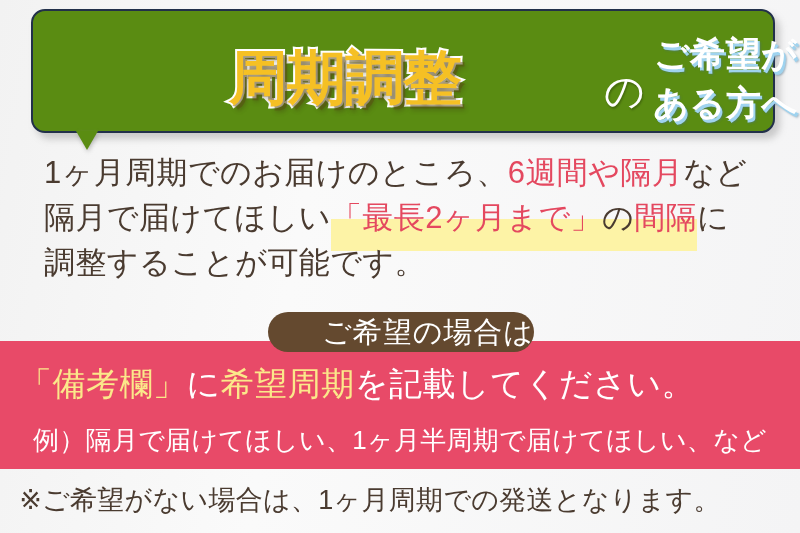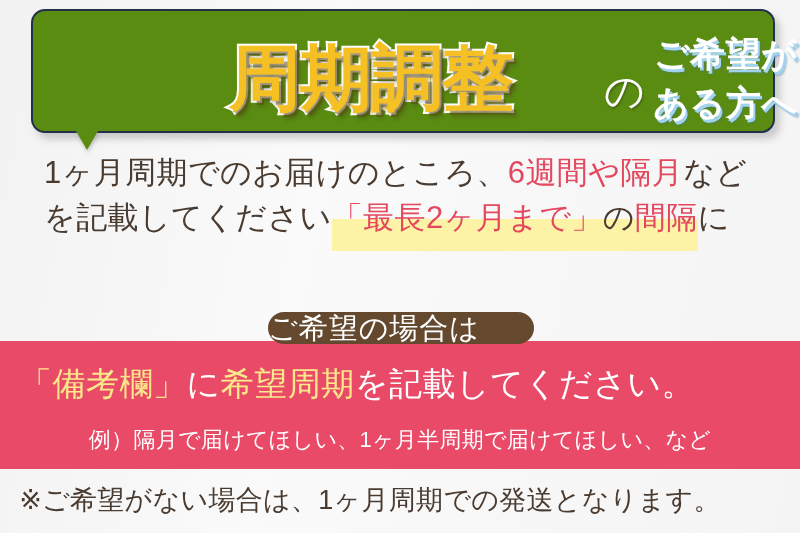"周期調整" .main-title { font-size: 72px -> 59px }
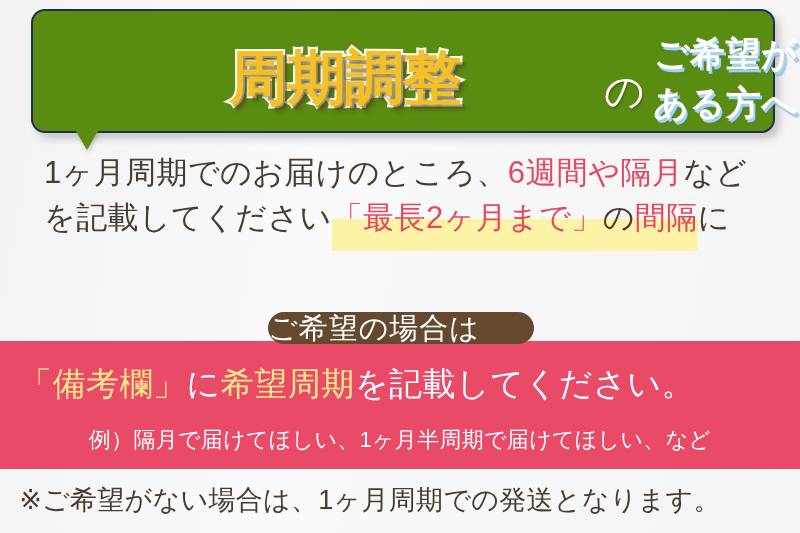"を記載してください" span { text: を記載してくださ -> 隔月で届けてほし }
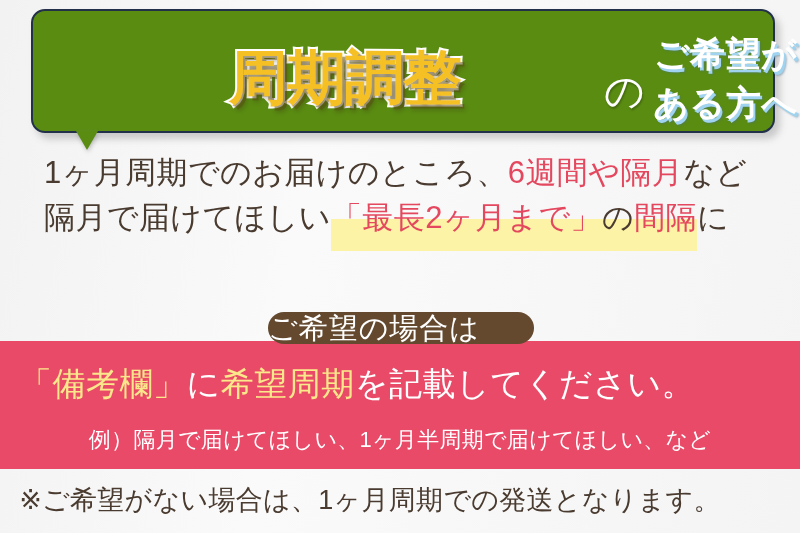"調整することが可能です。" div.body-line { html: none -> <div>調整することが可能です。</div> }
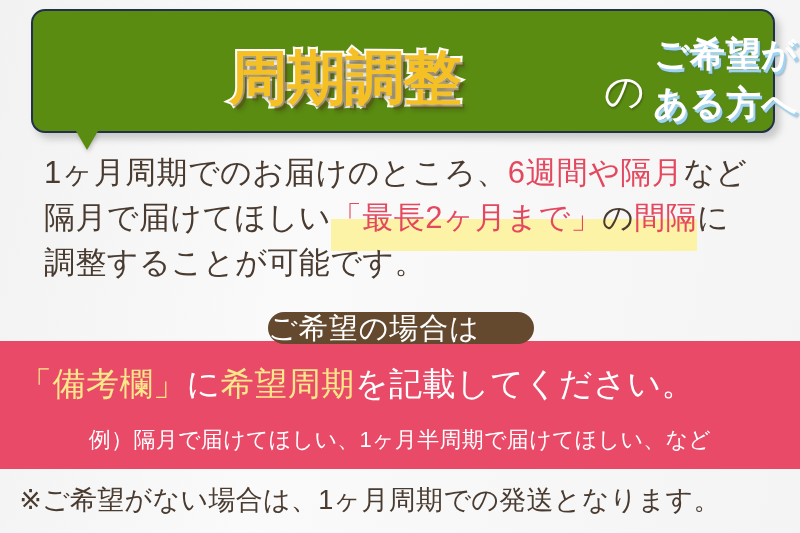"ご希望の場合は" .pill { height: 32px -> 40px; justify-content: flex-start -> flex-end }
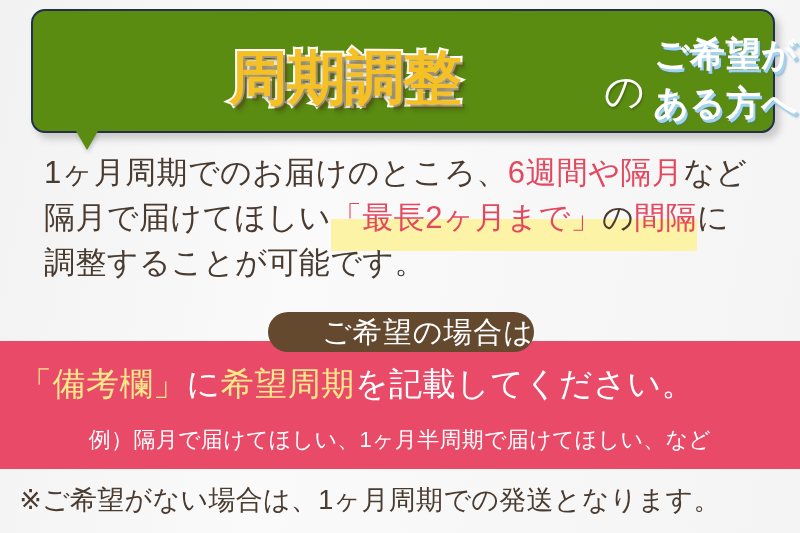"例）隔月で届けてほしい、1ヶ月半周期で届けてほしい、など" .band-sub { font-size: 22px -> 26px }
